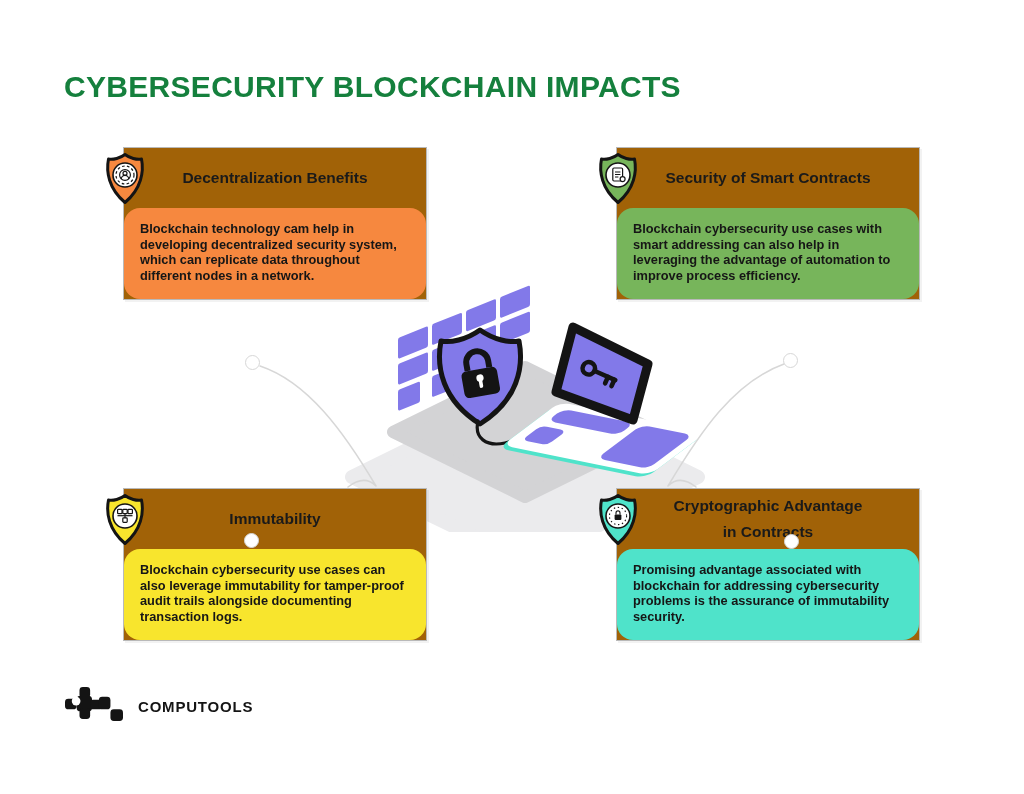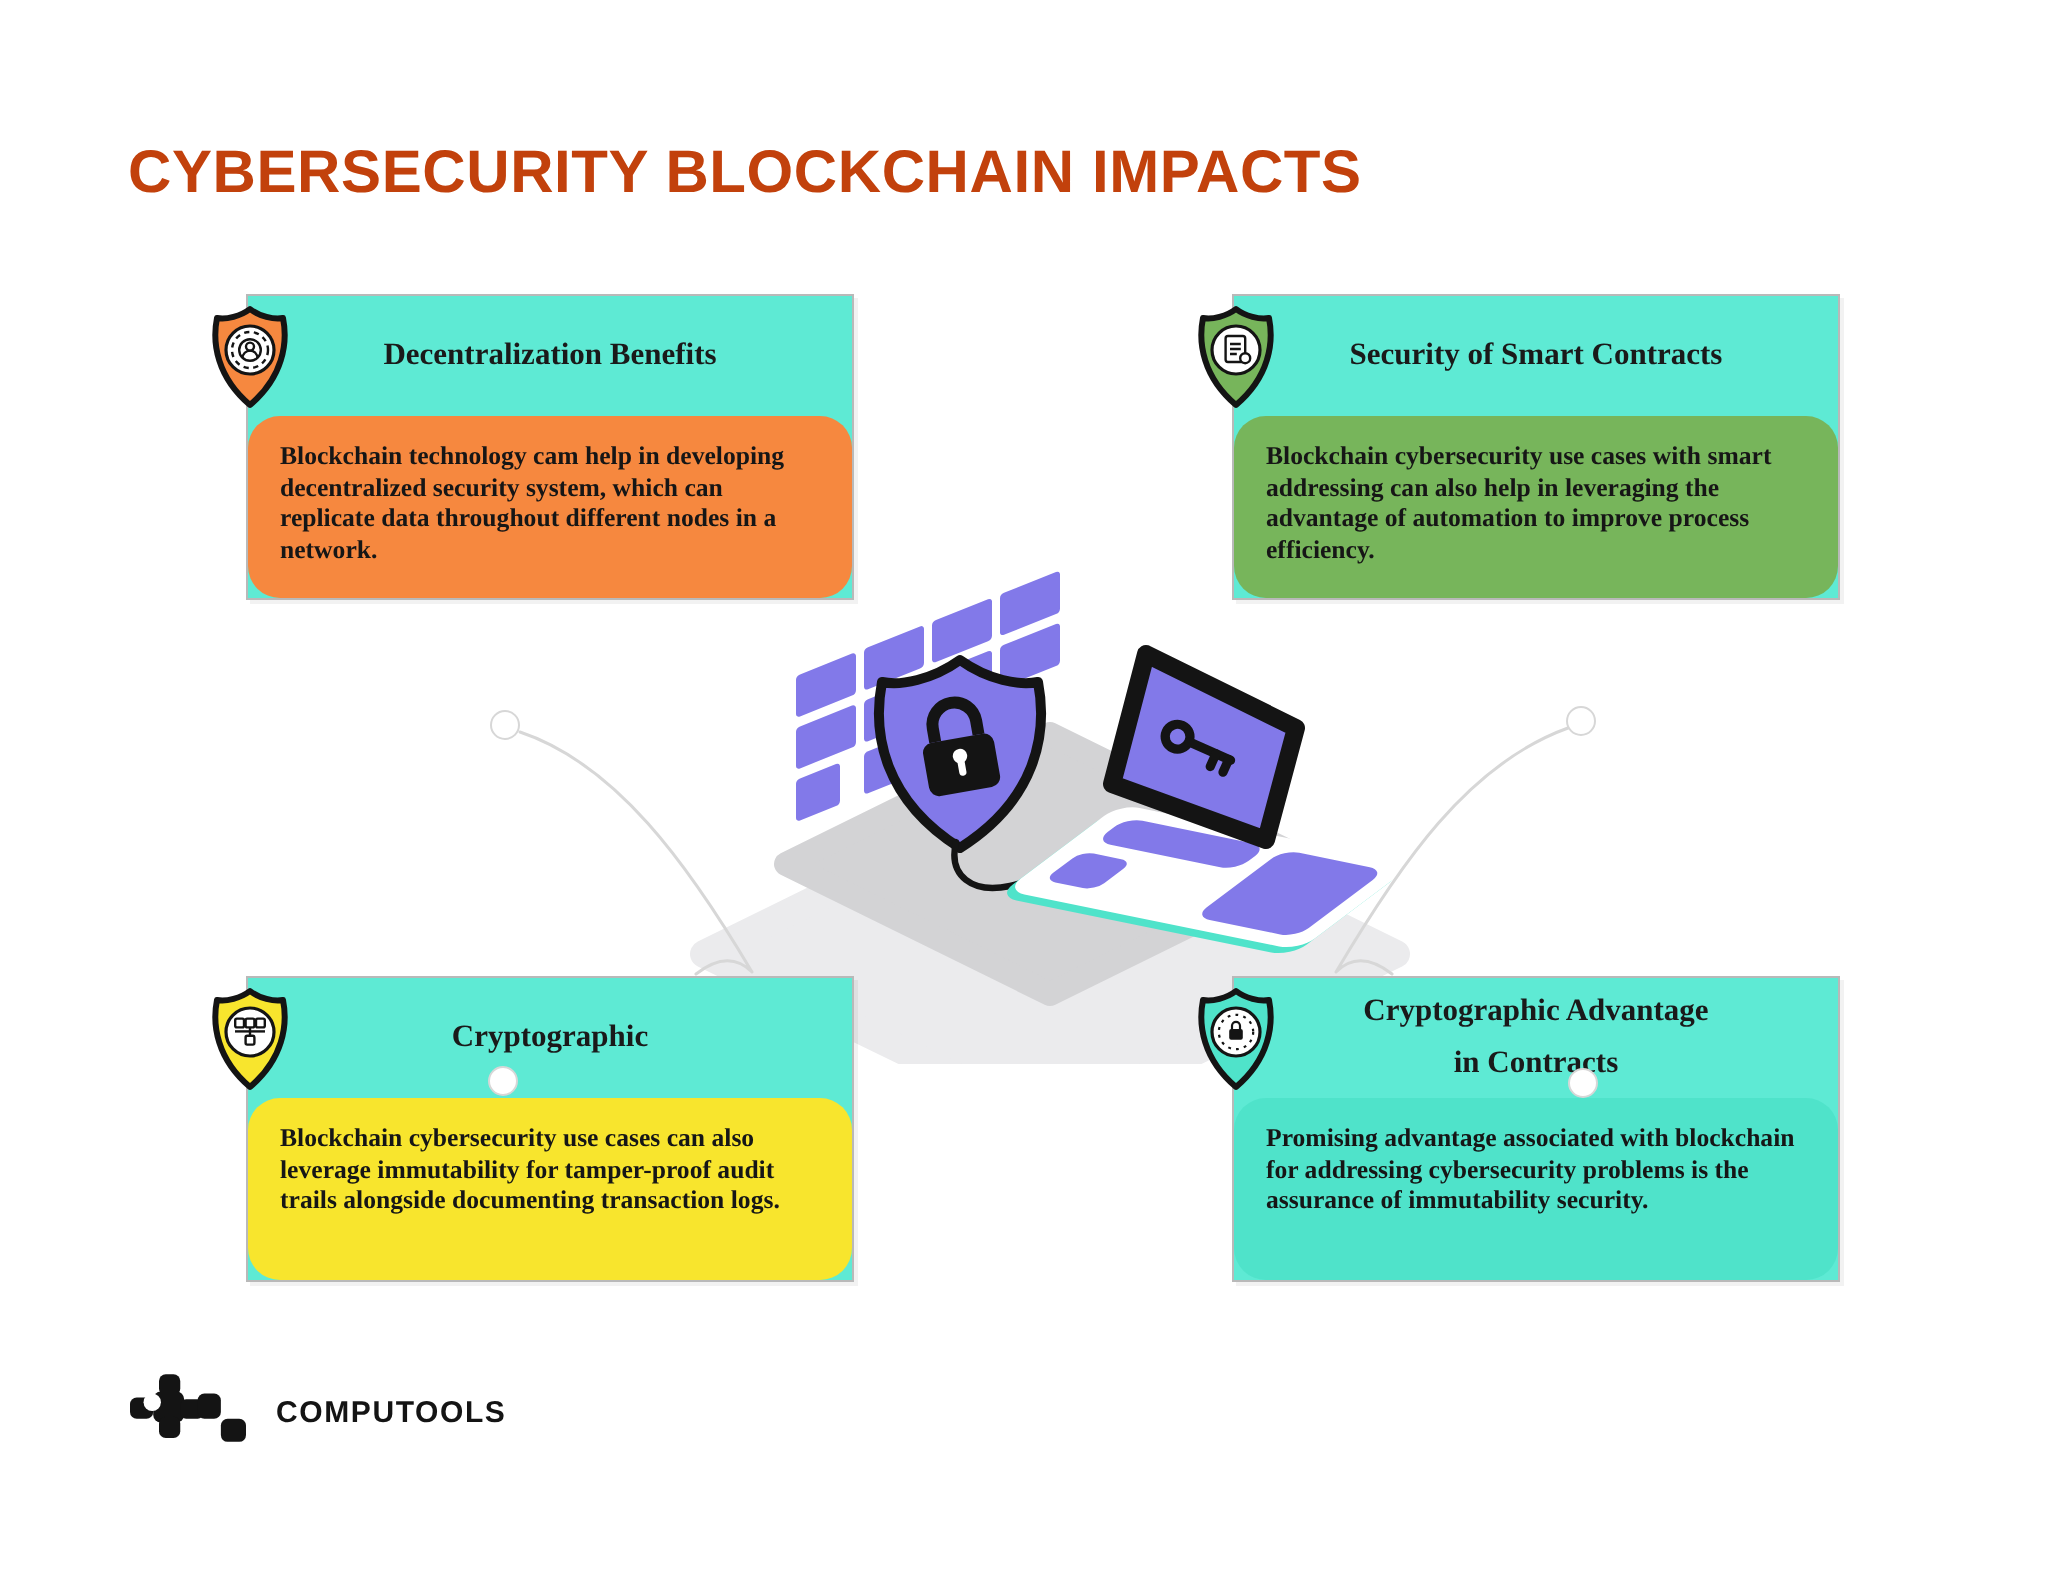"CYBERSECURITY BLOCKCHAIN IMPACTS" .title { color: #c2410c -> #15803d }
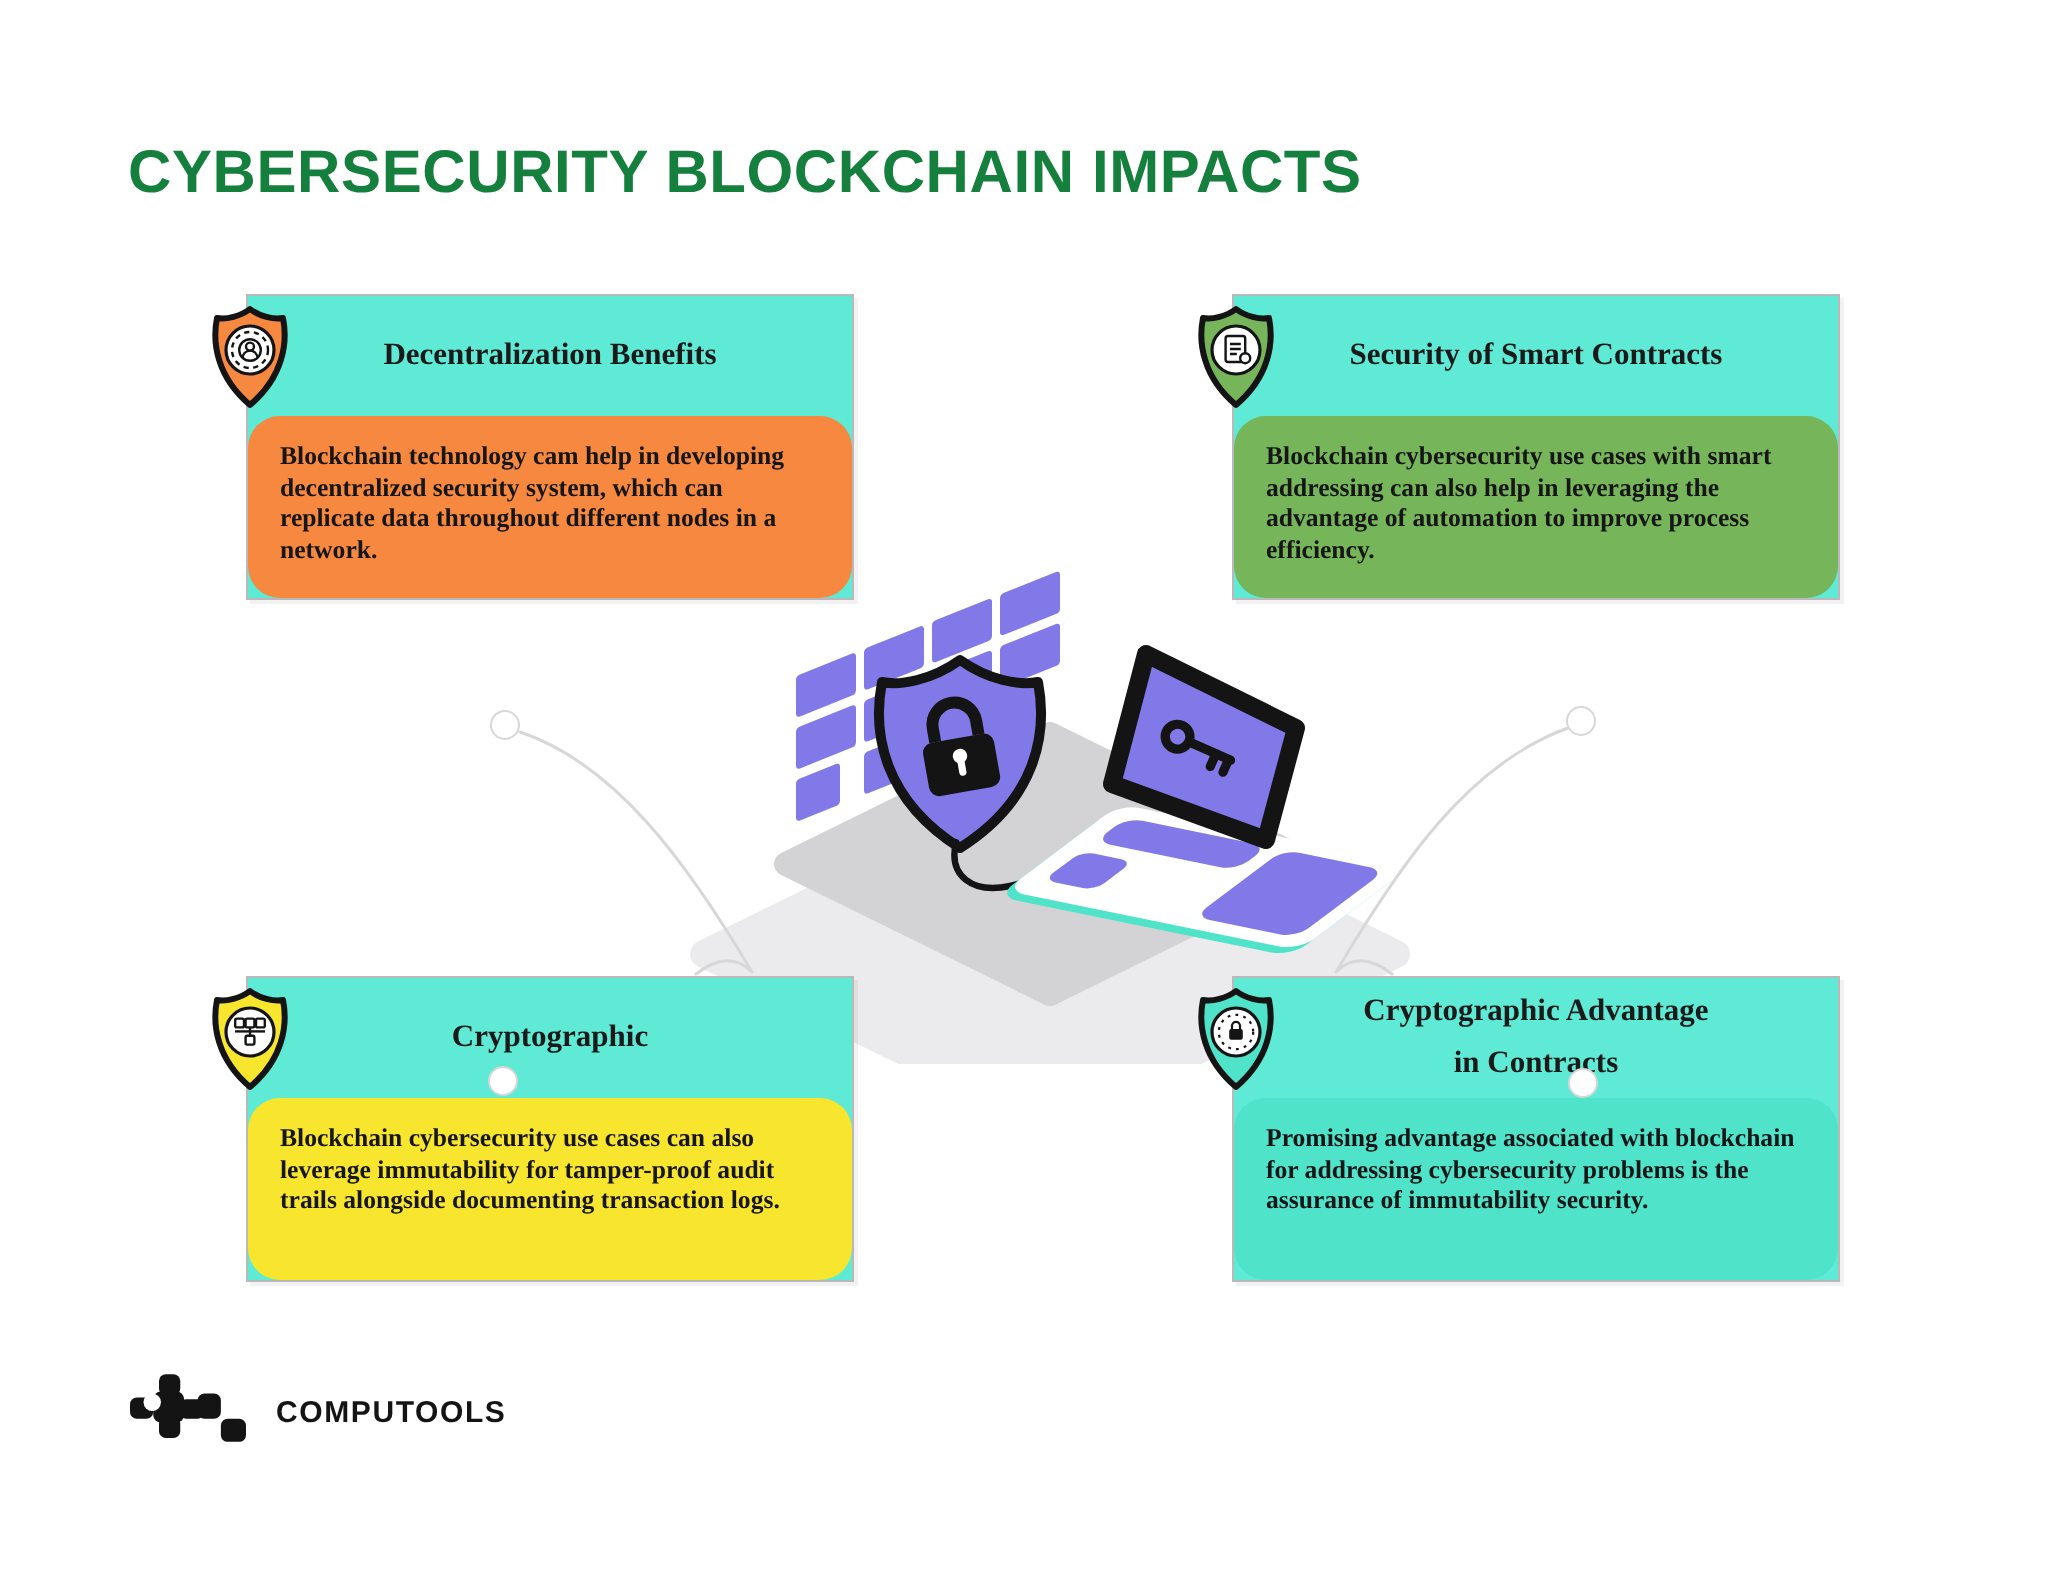"Decentralization Benefits" .card { background: #5eead4 -> #a16207; font-family: Liberation Serif, serif -> none }
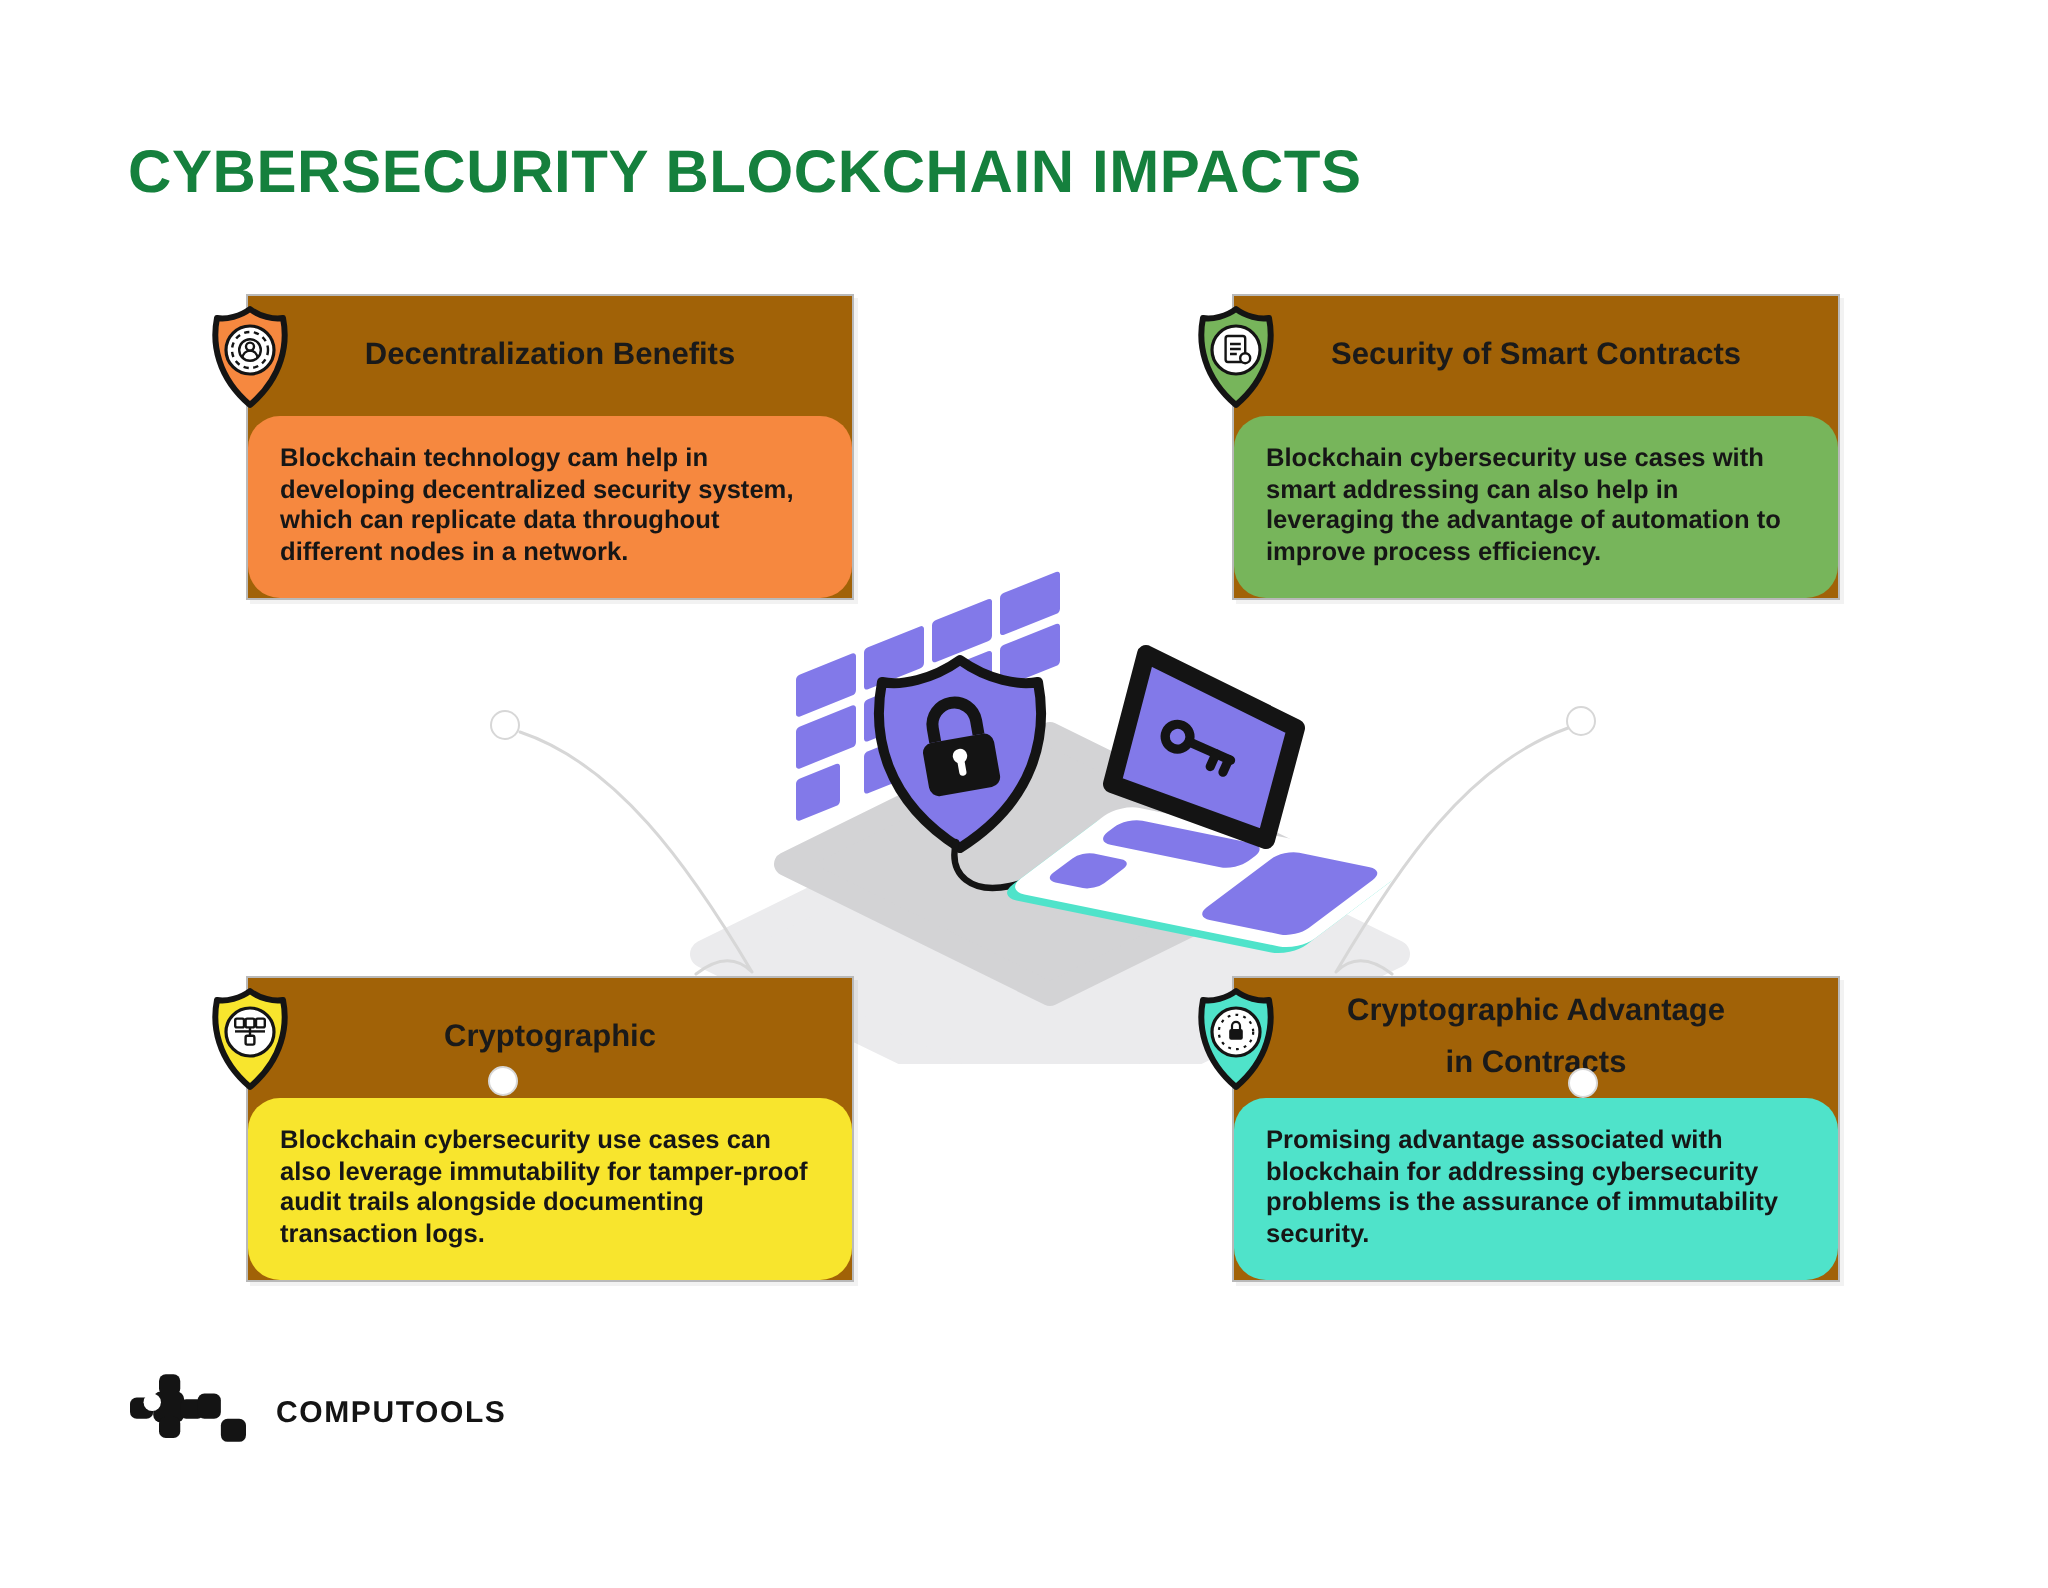"Cryptographic" span.card-title { text: Cryptographic -> Immutability }
